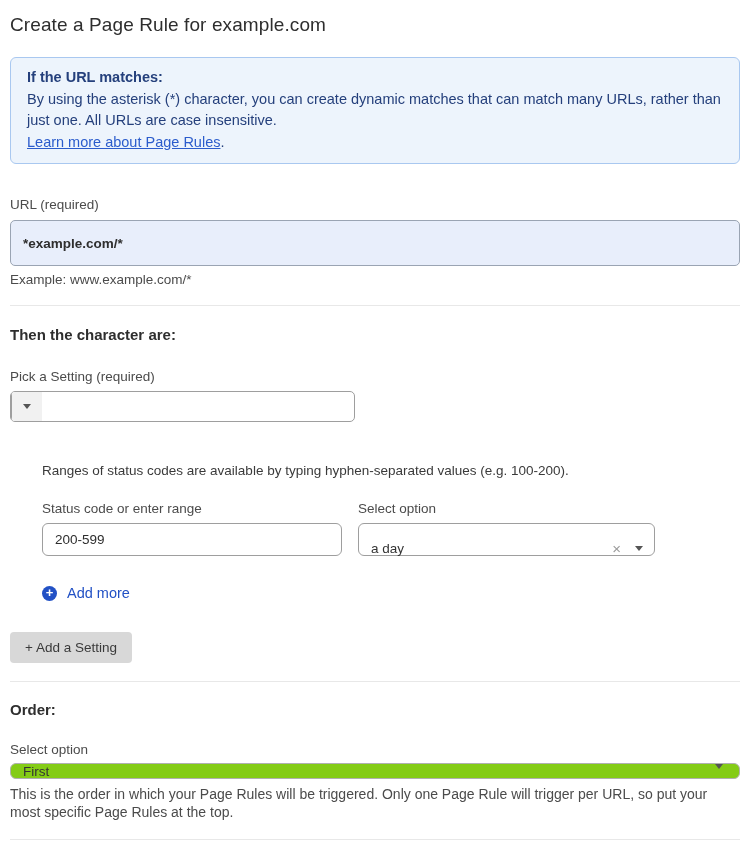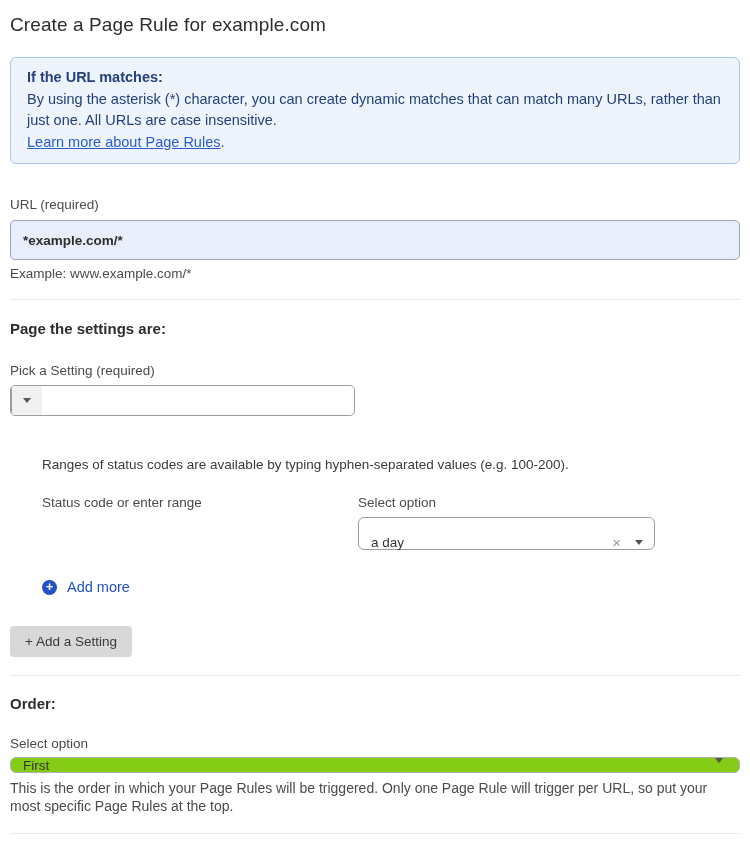"*example.com/*" .text-input { height: 40px -> 46px }
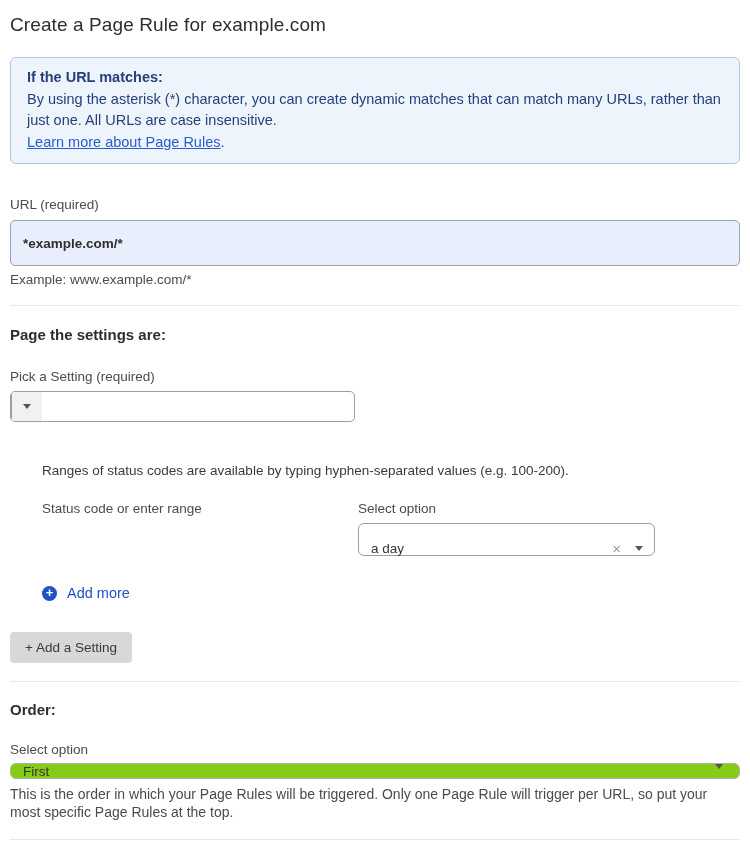"Page the settings are:" div.section-heading { text: Page the settings -> Then the character }
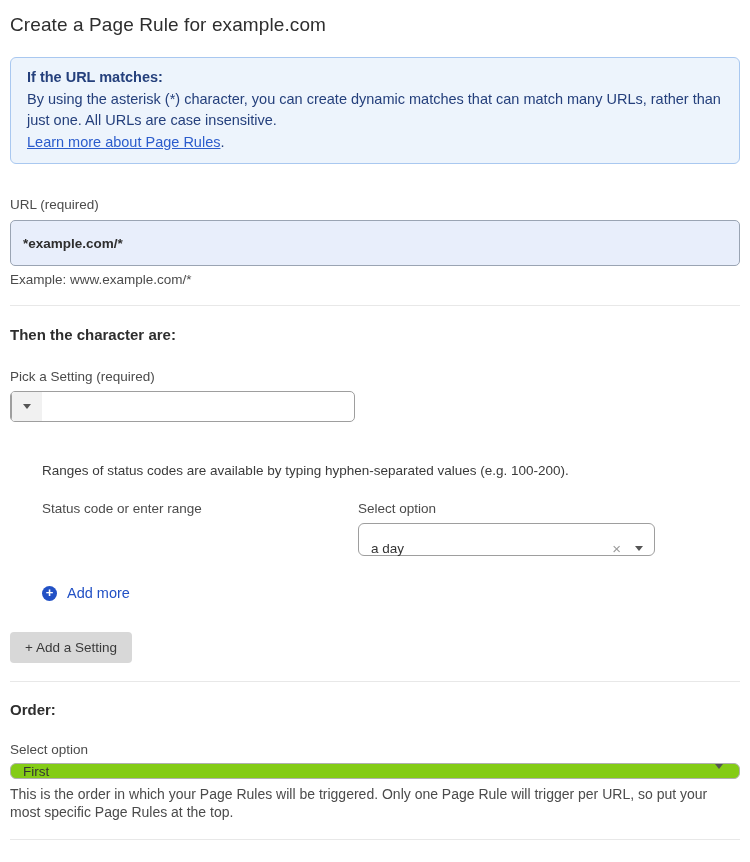"200-599" input.text-input { html: none -> <input> }
